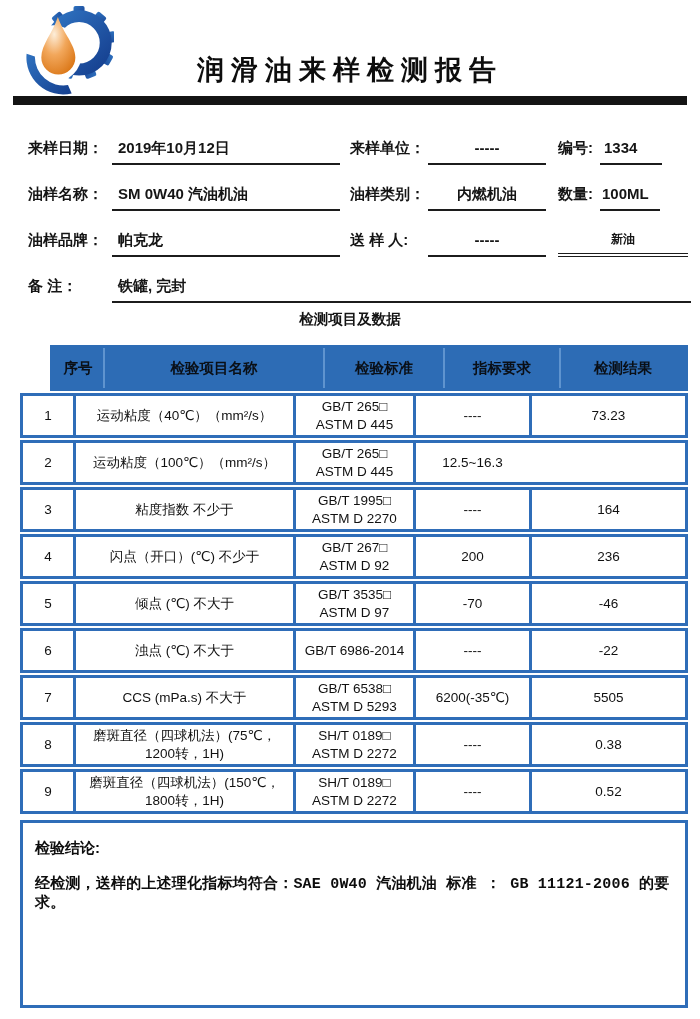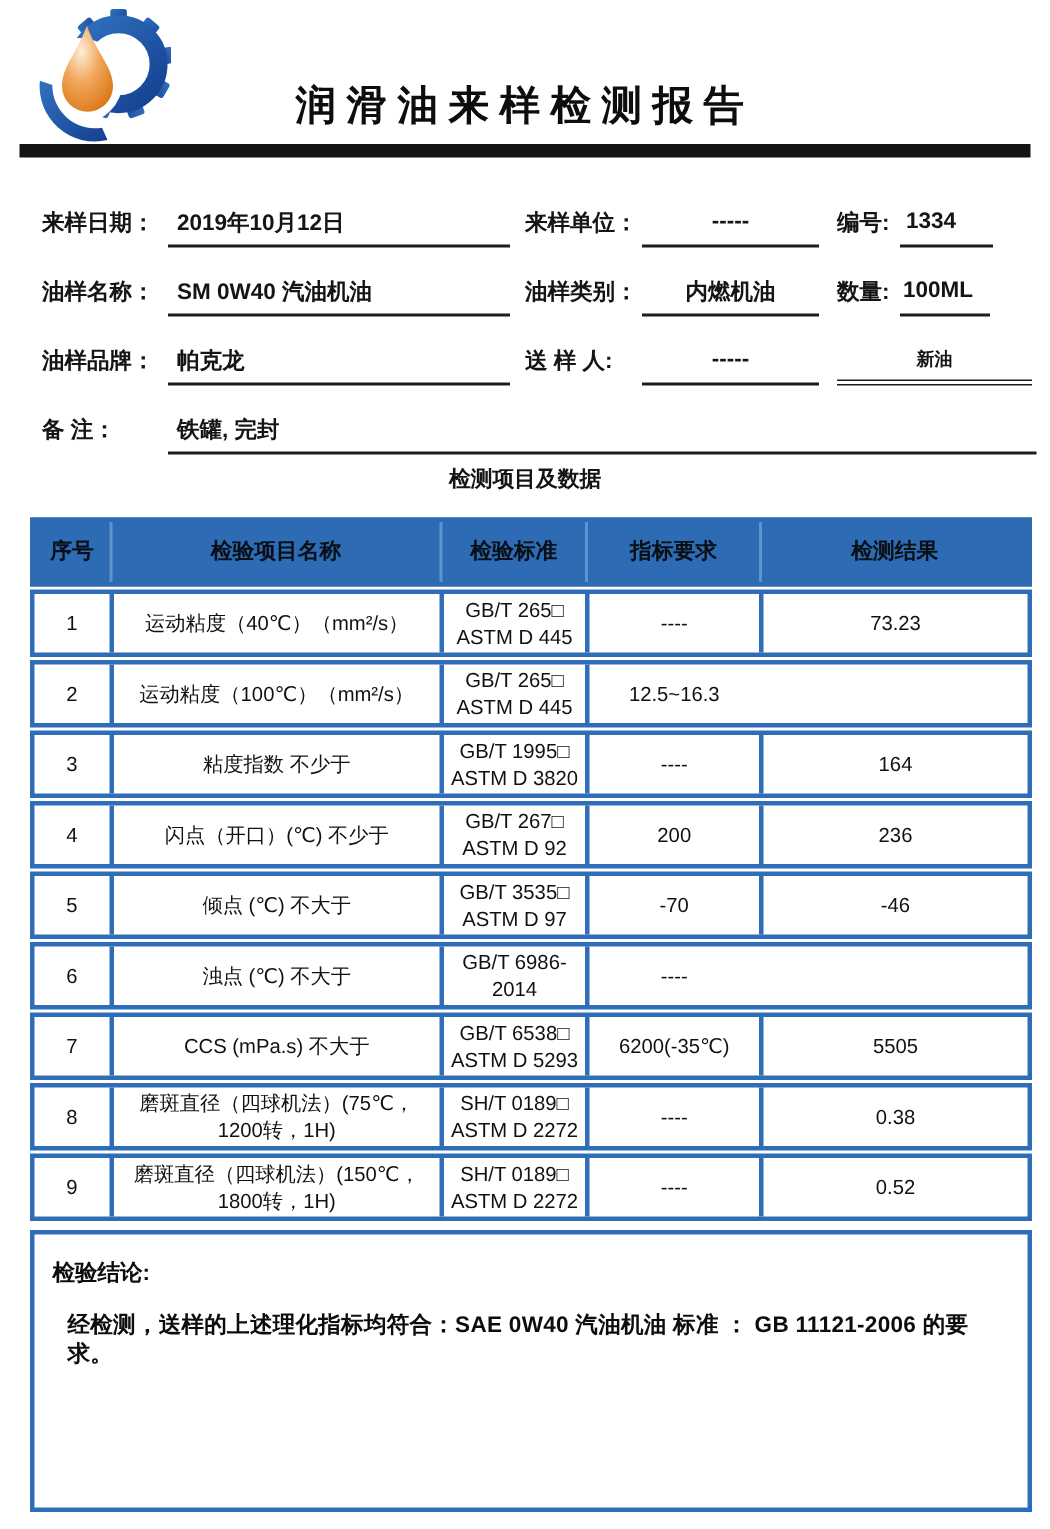"序号" .thead { margin-left: none -> 30px }
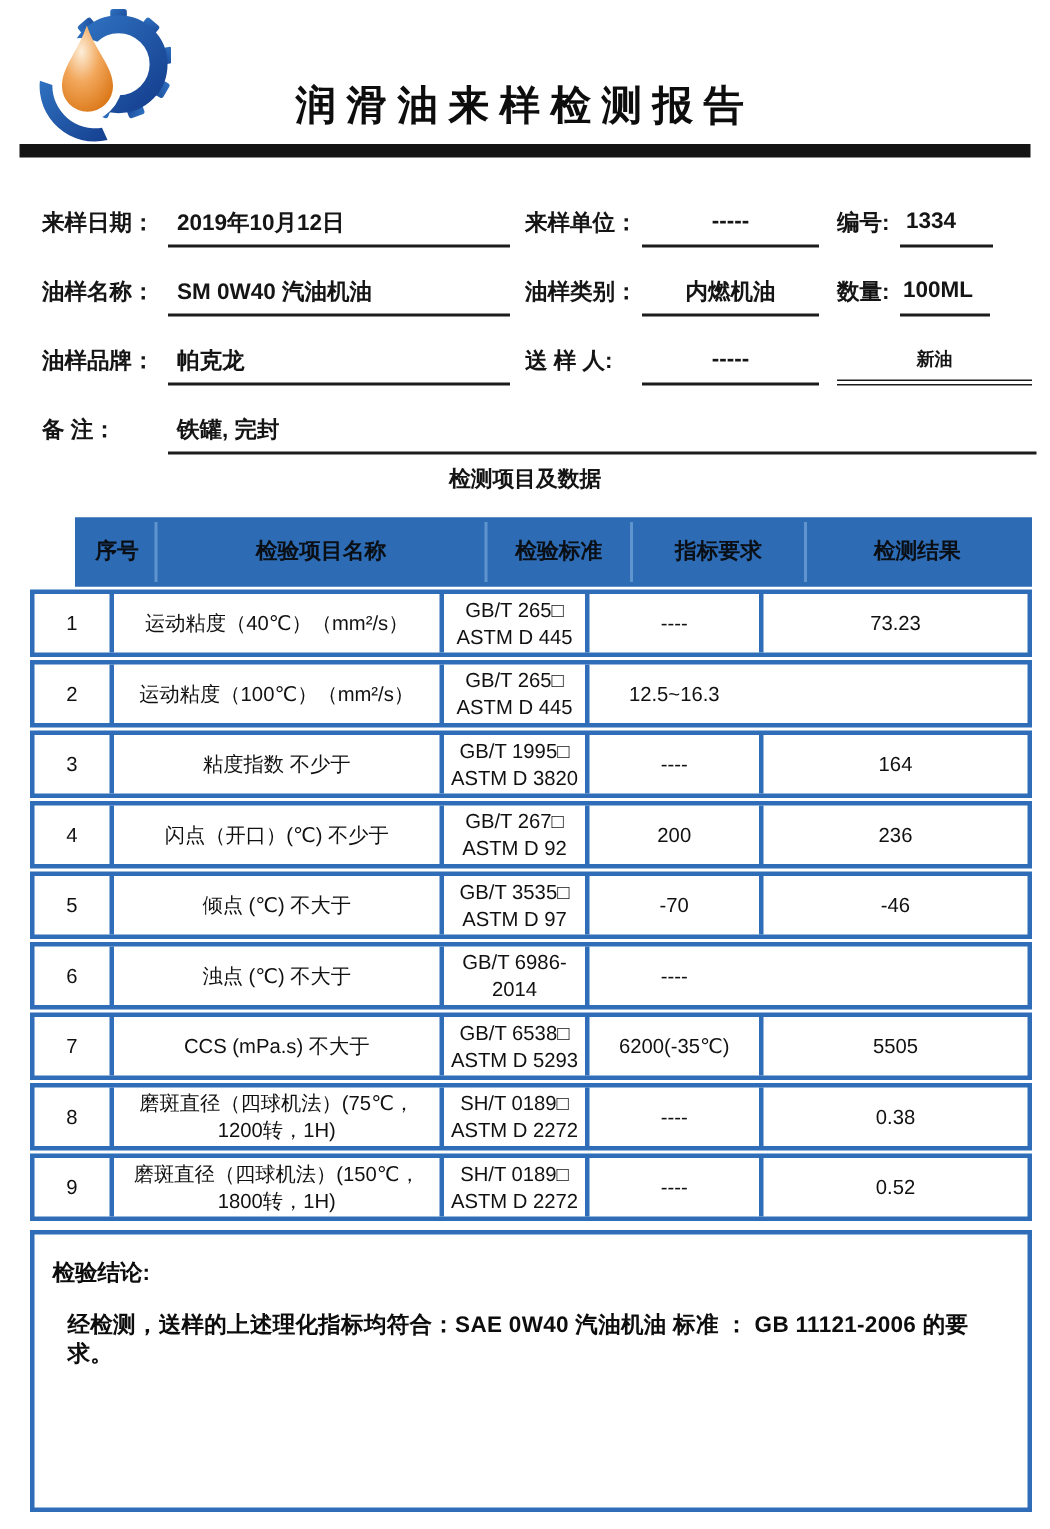"检验标准" .c3 { width: 97px -> 120px }
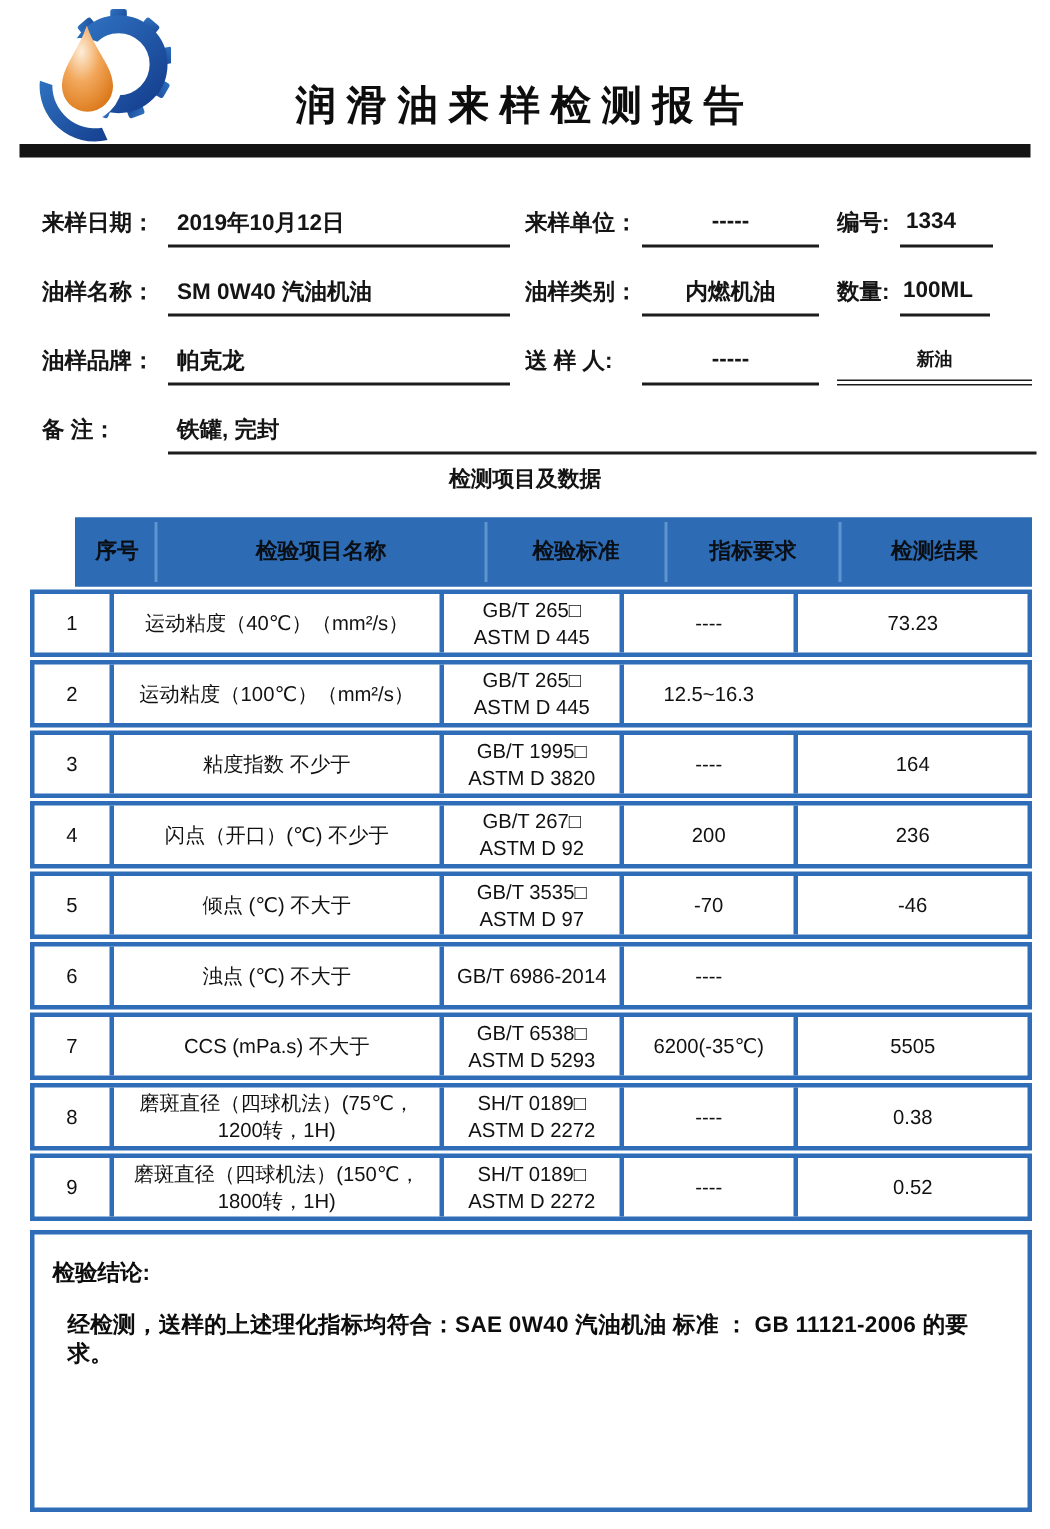"ASTM D 3820" div { text: 3820 -> 2270 }
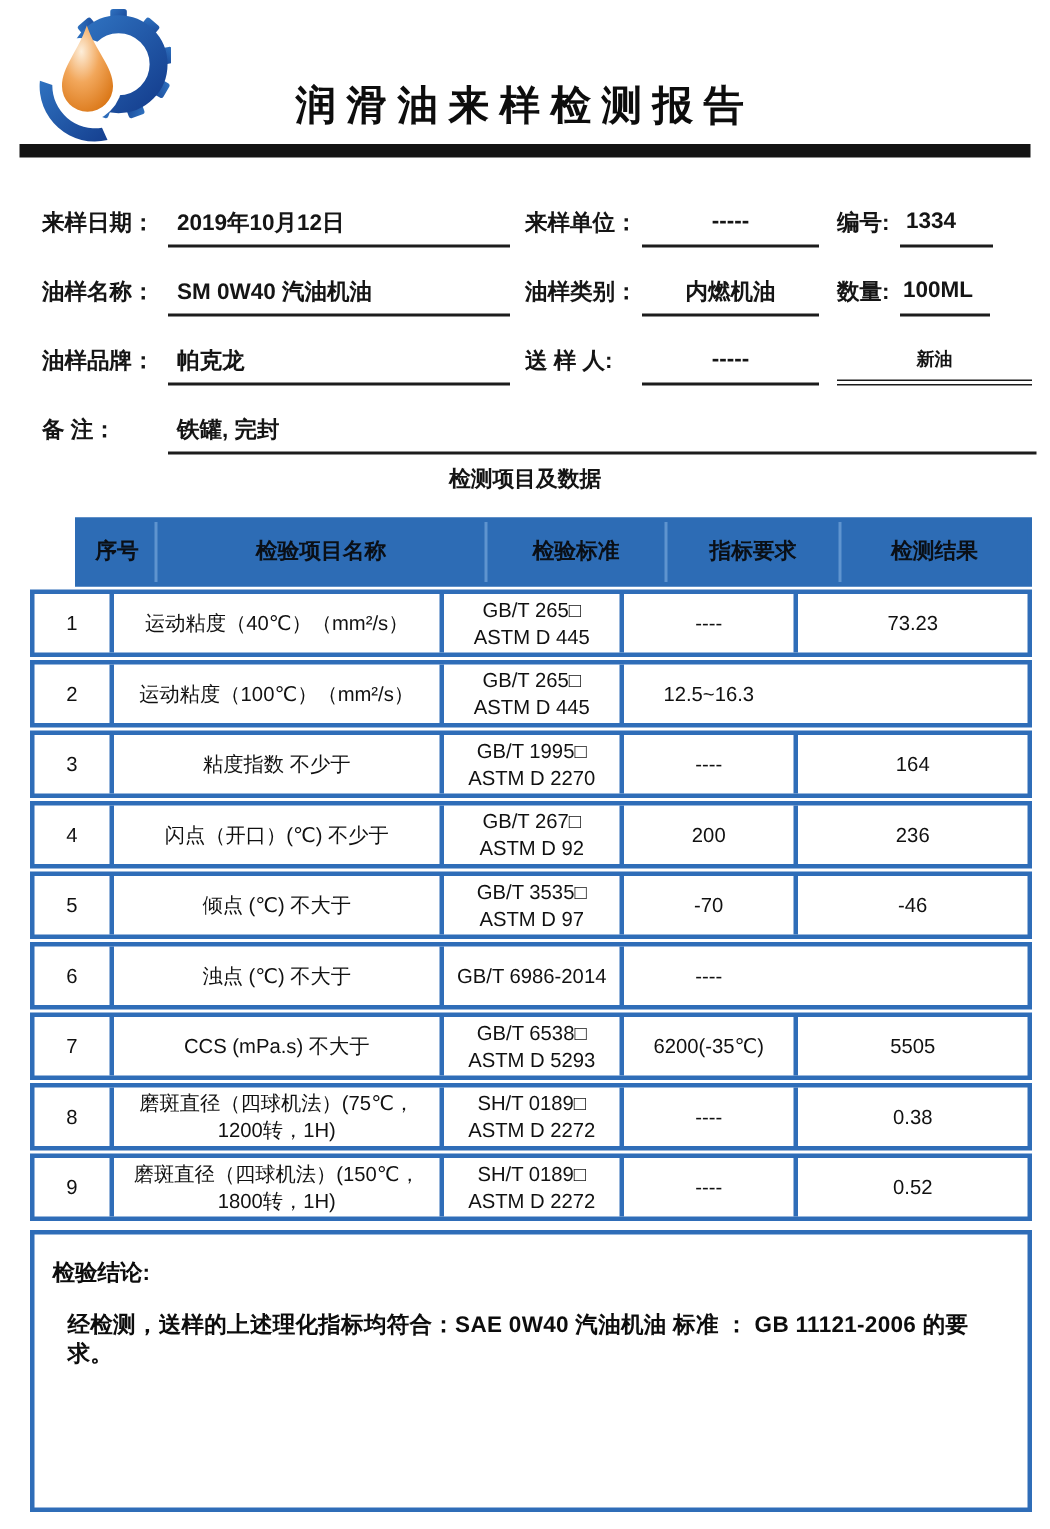"-22" div.td { html: none -> <div>-22</div> }
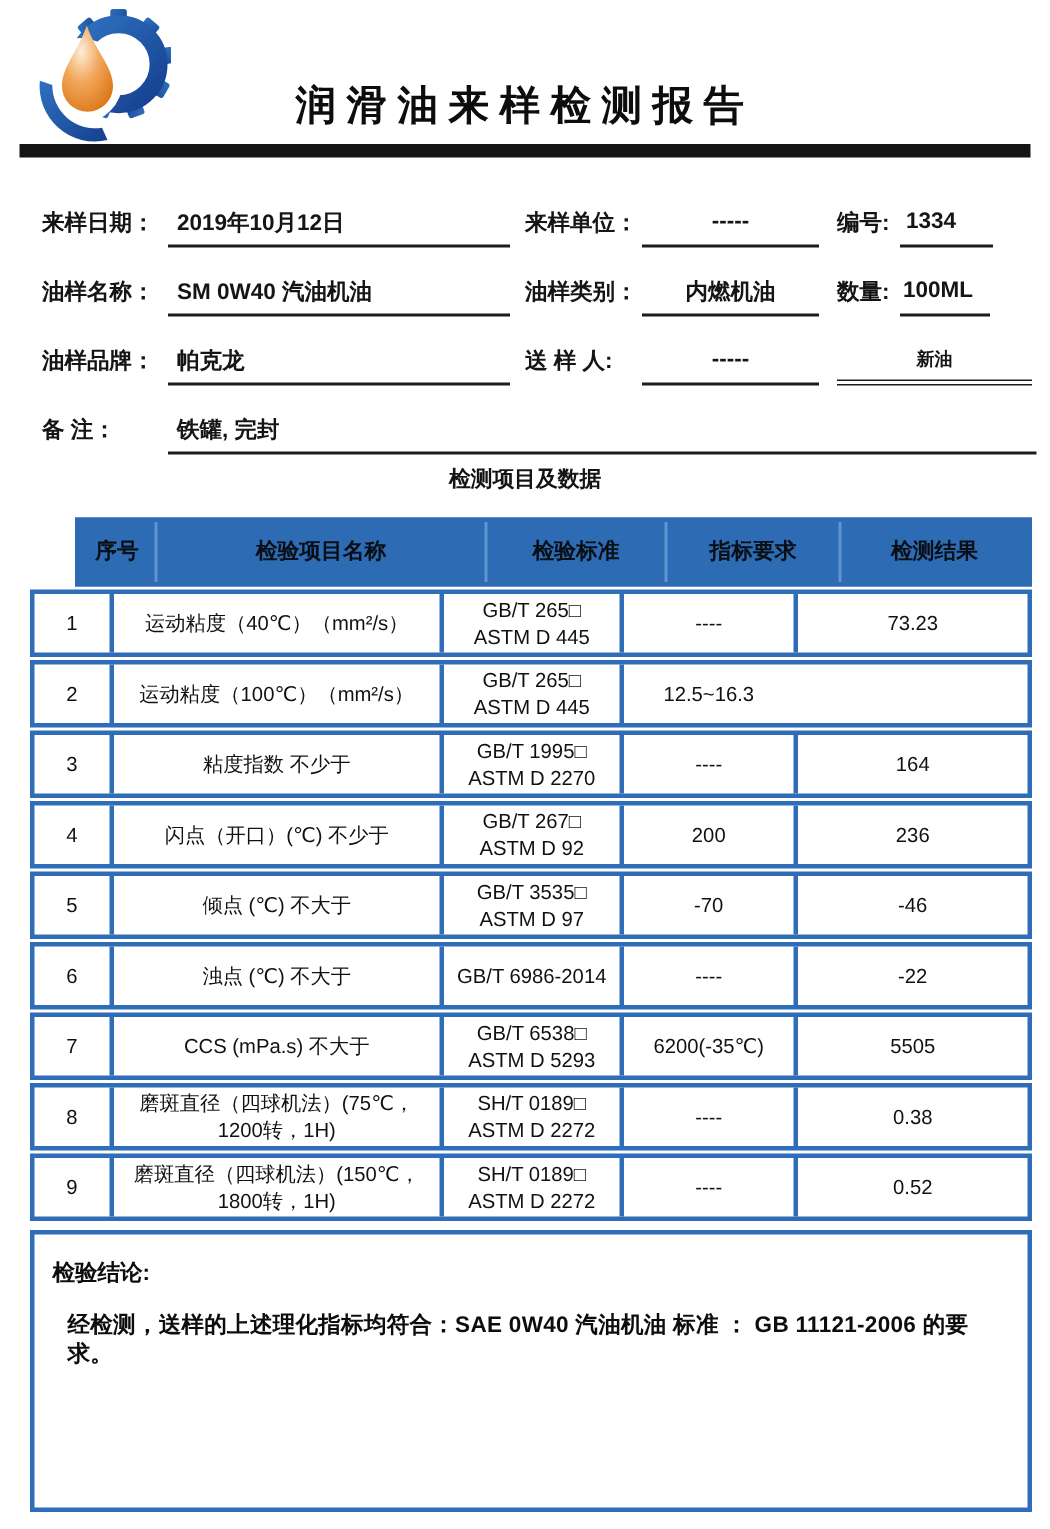"经检测，送样的上述理化指标均符合：SAE 0W40 汽油机油 标准 ：" .conclusion-text { font-family: none -> Liberation Mono, monospace; margin: 16px 0 0 10px -> 16px 0 0 0 }
